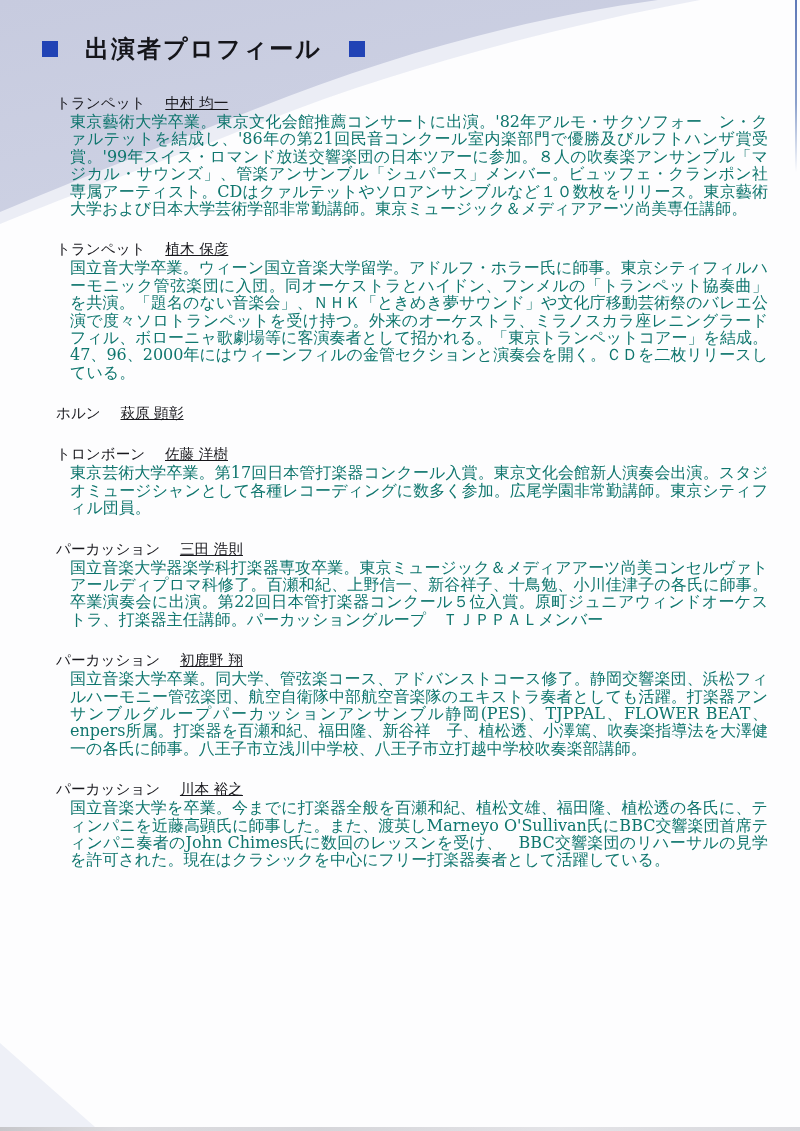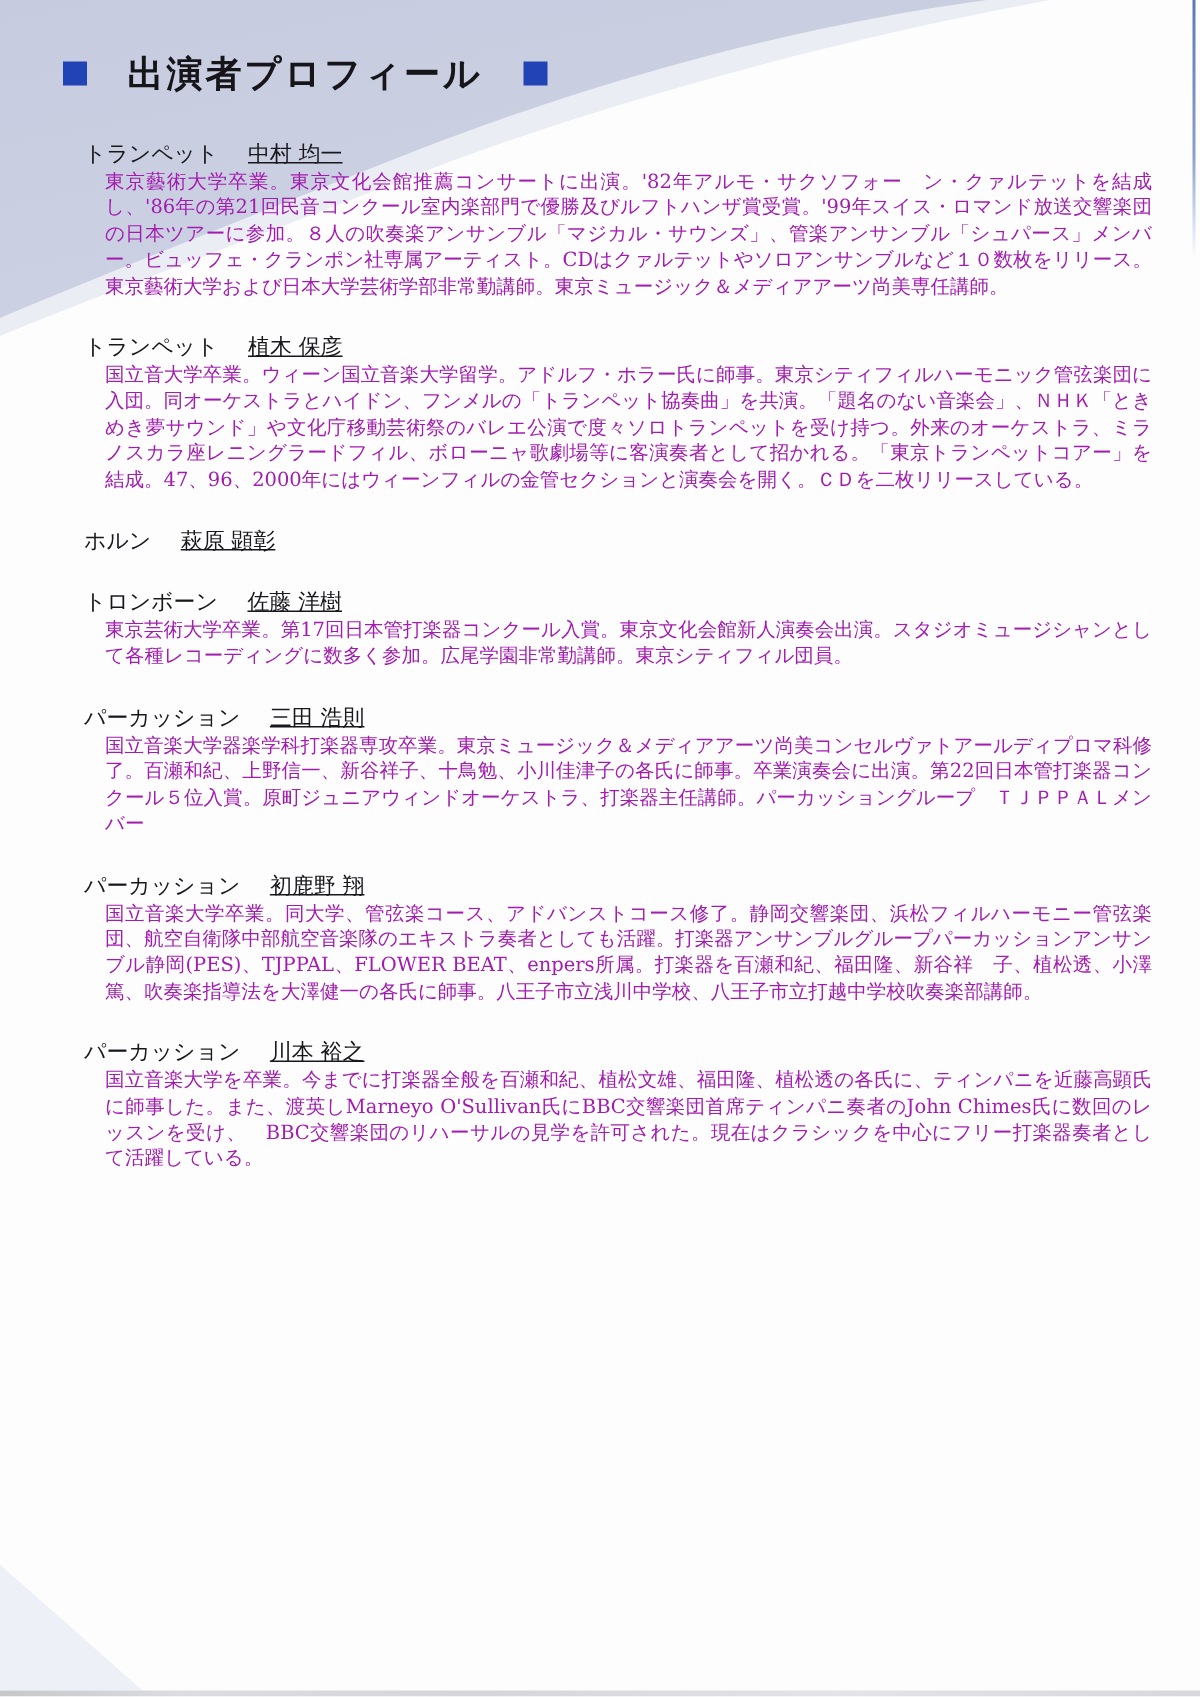"東京藝術大学卒業。東京文化会館推薦コンサートに出演。'82年アルモ・サクソフォー" .bio { color: #a21caf -> #0f766e; font-size: 13px -> 16px }
